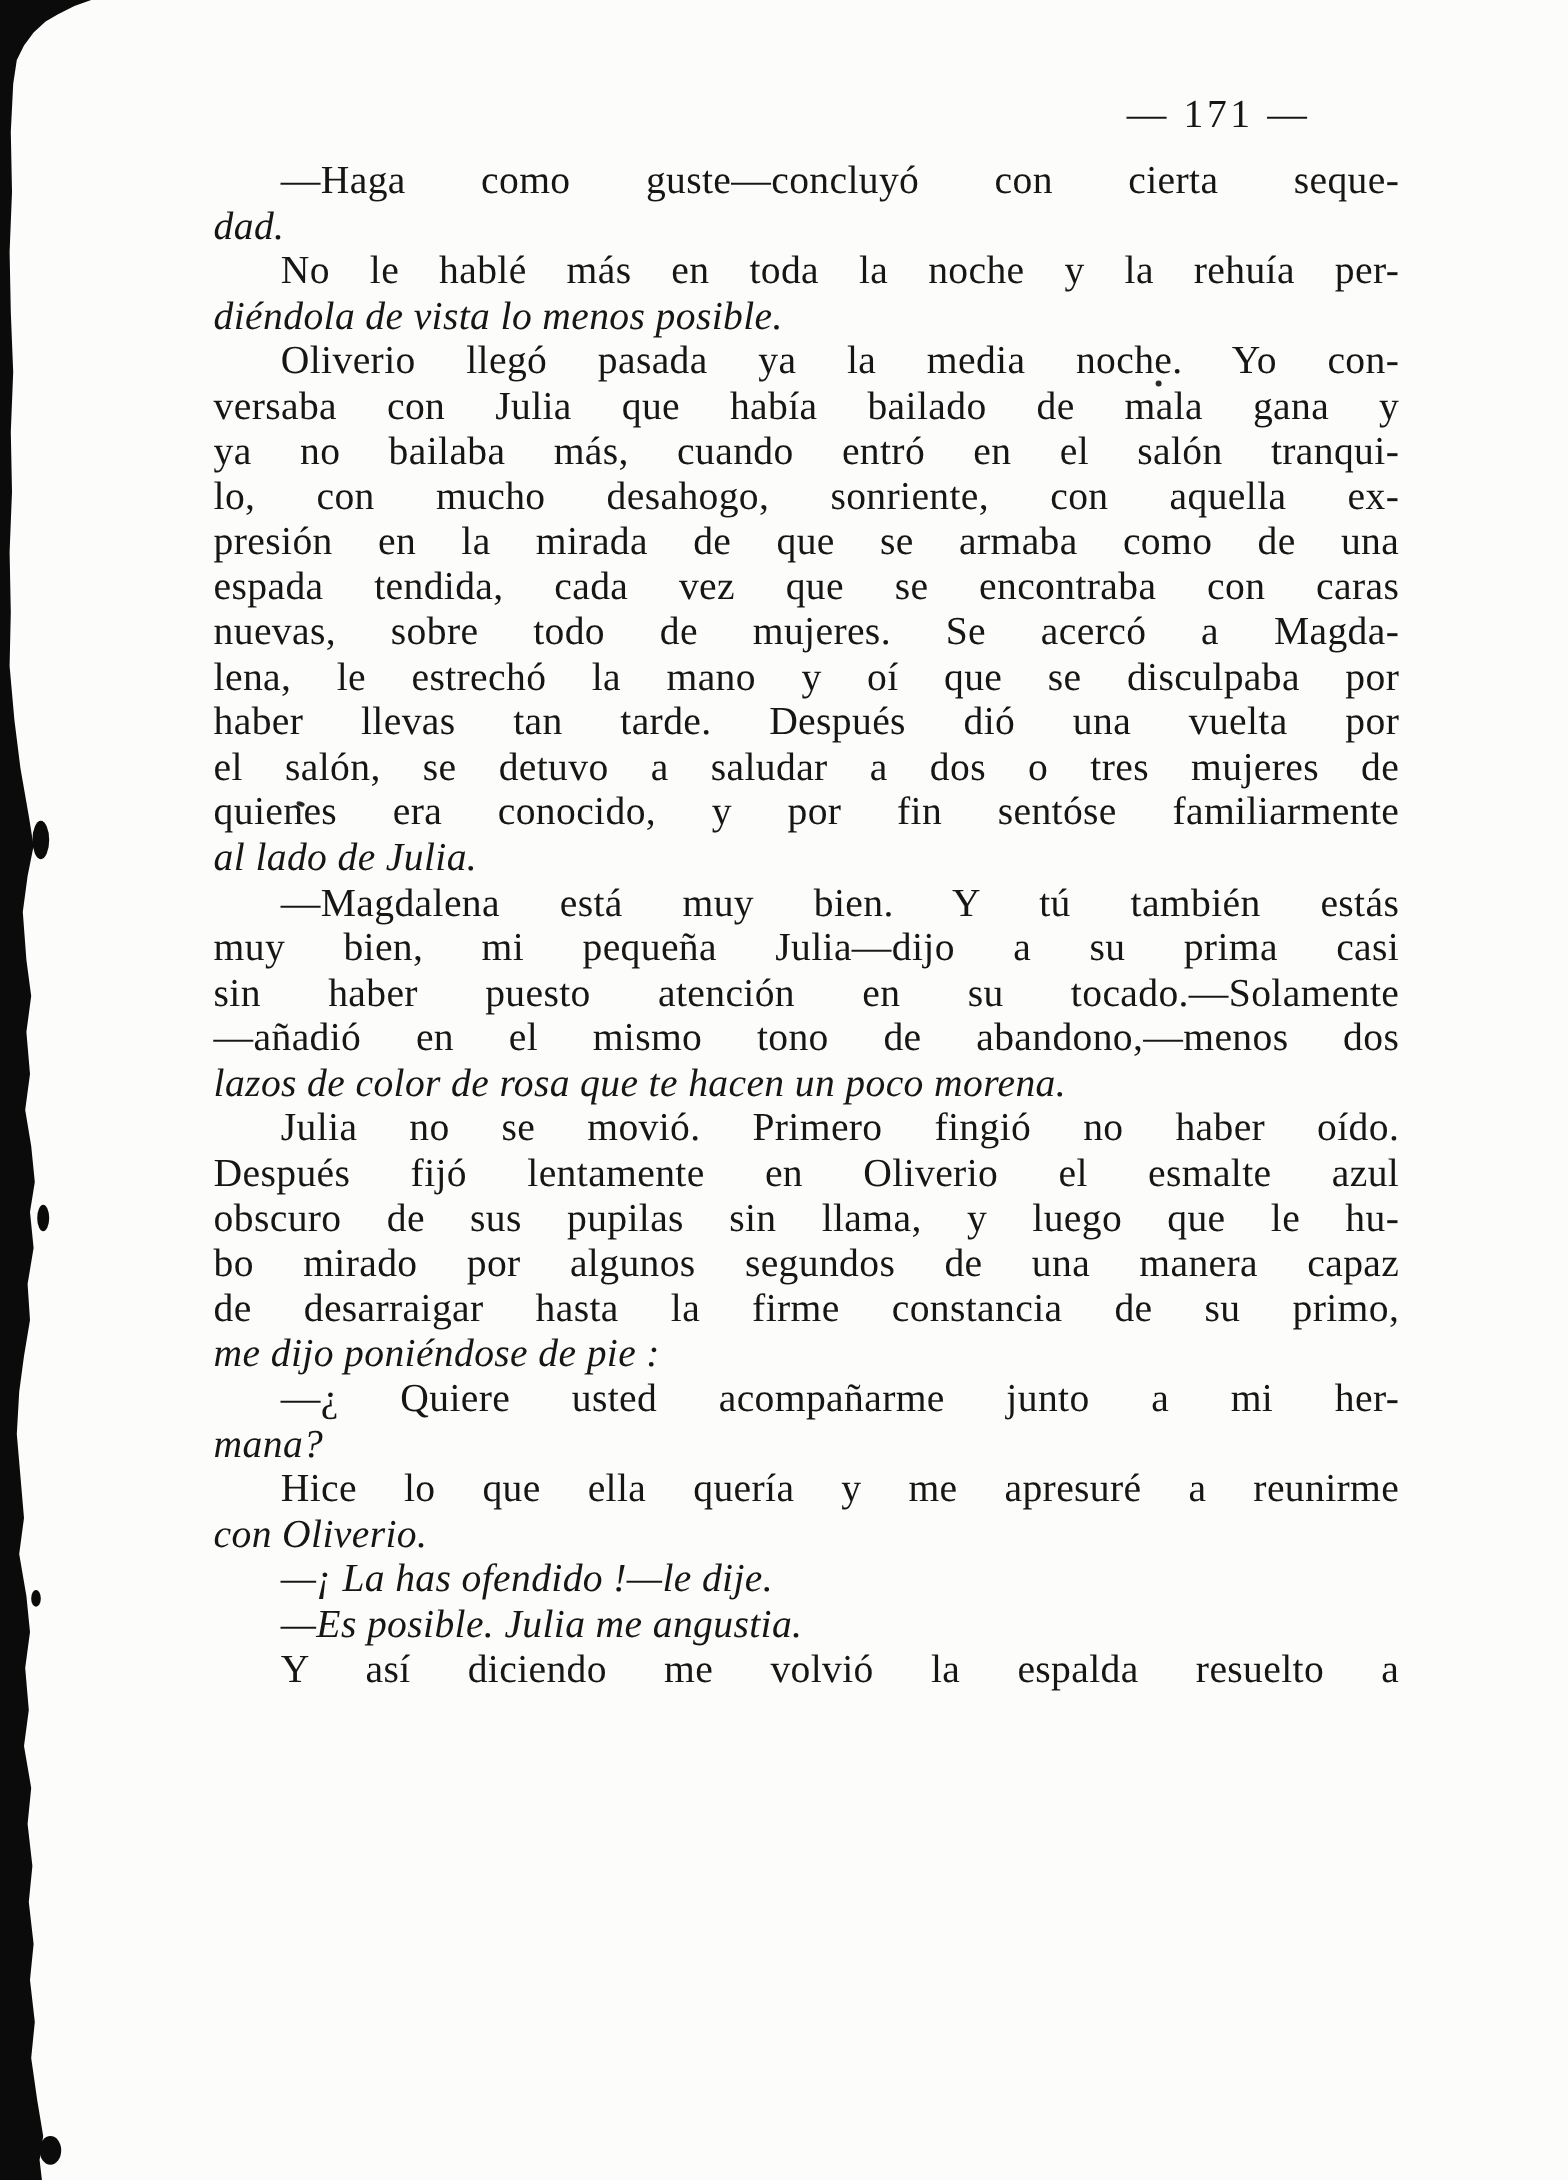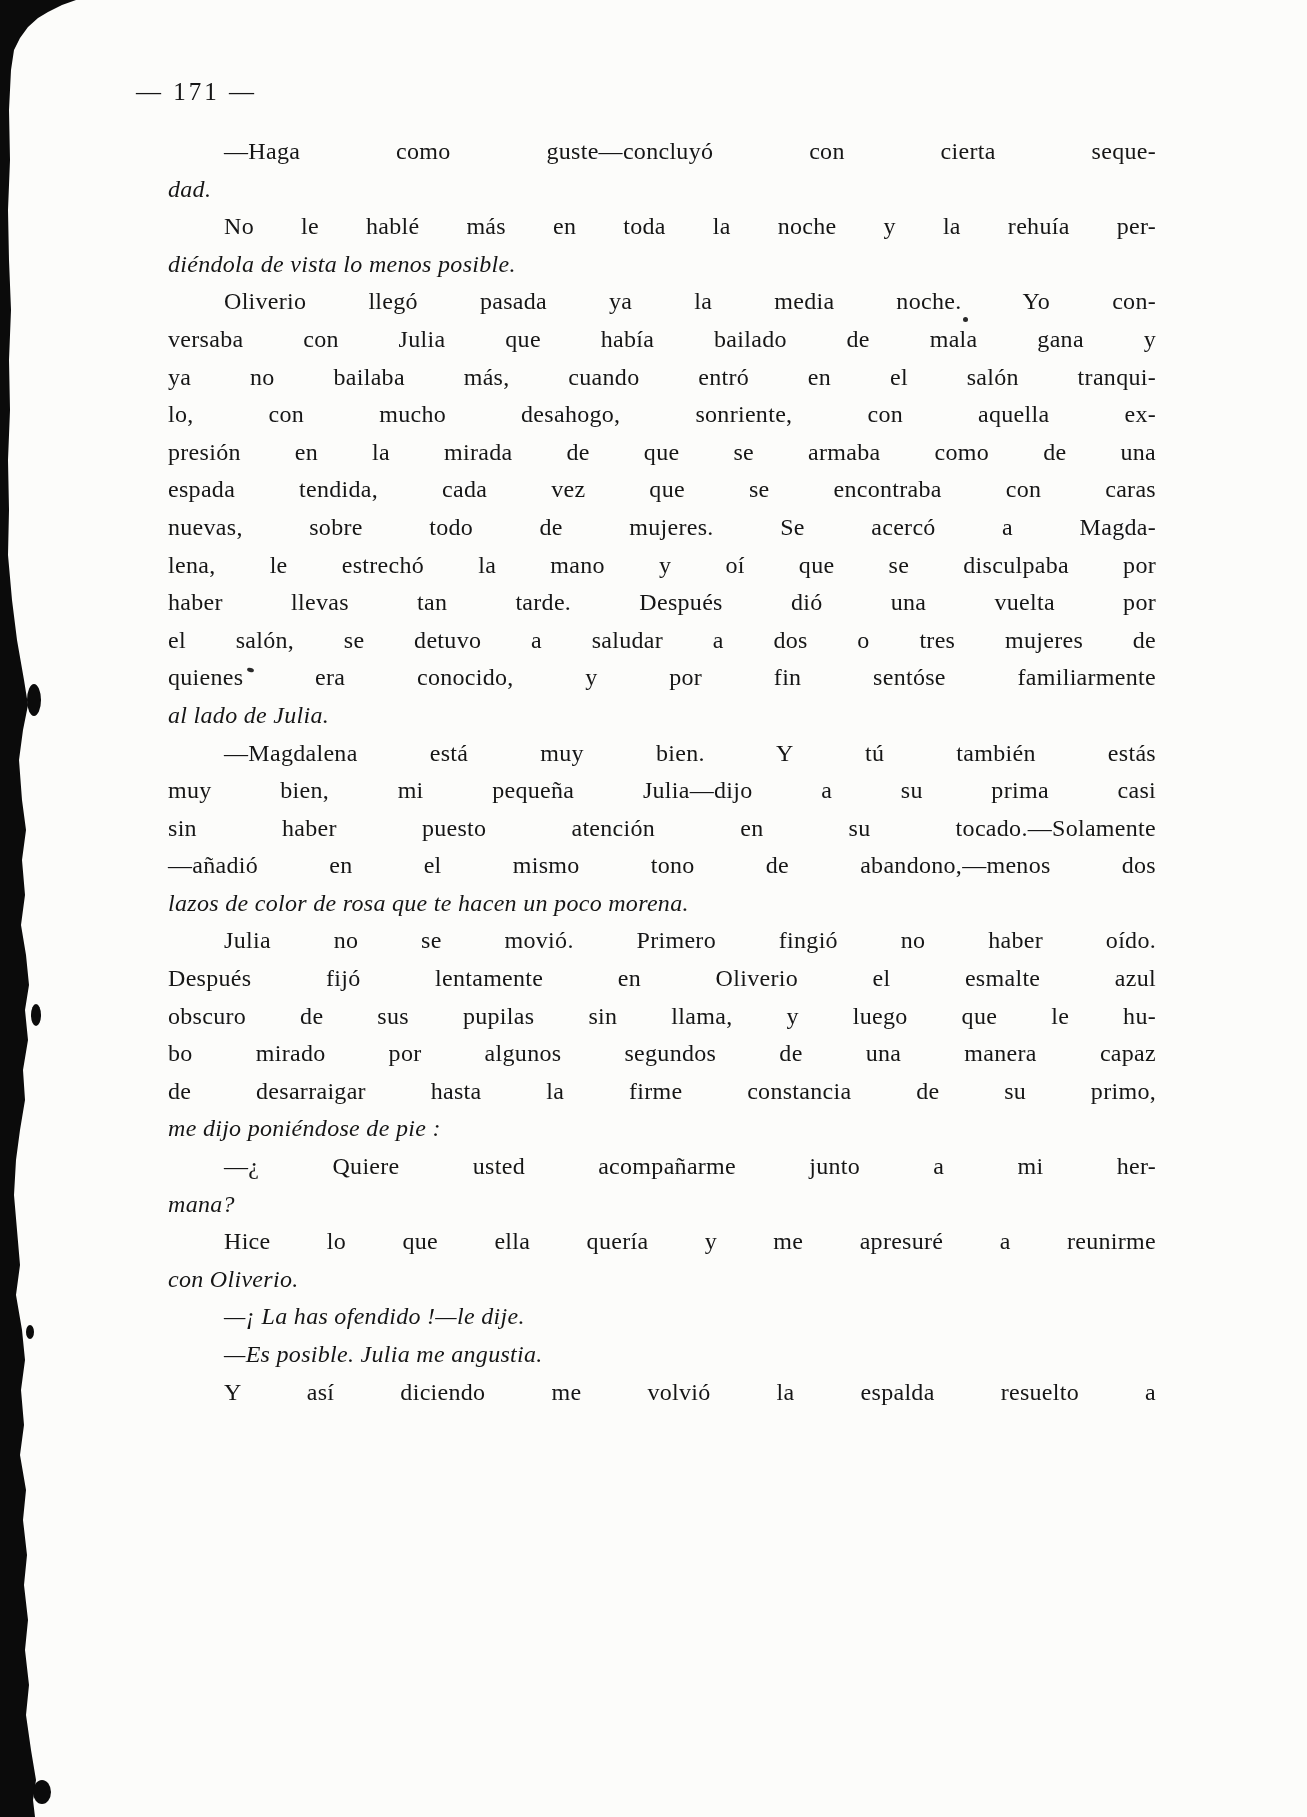"— 171 —" .page-number { font-size: 25px -> 33px; left: 136px -> 104px; text-align: left -> right }
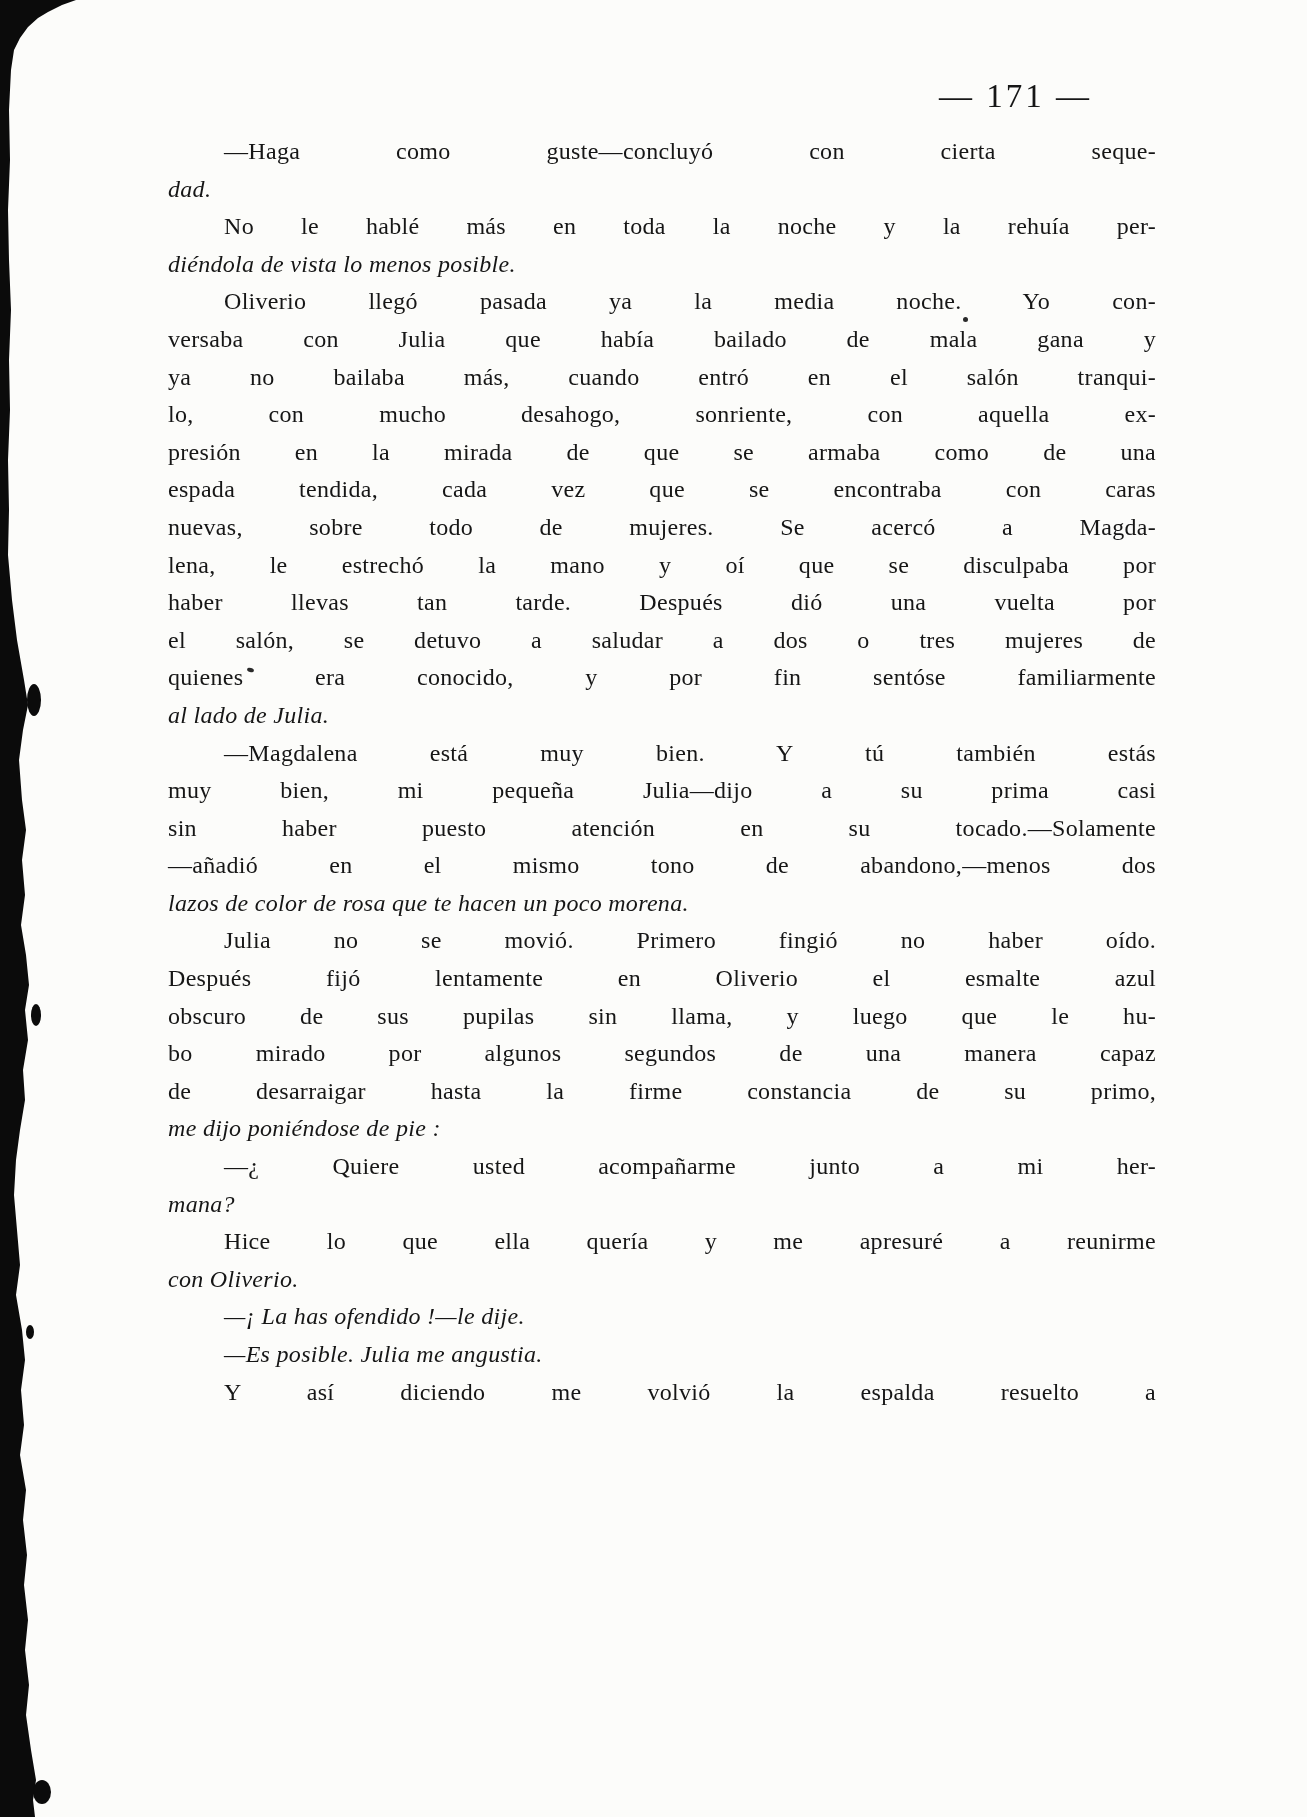"—Haga como guste—concluyó con cierta" .text-block { font-size: 24px -> 33px; left: 168px -> 178px }
